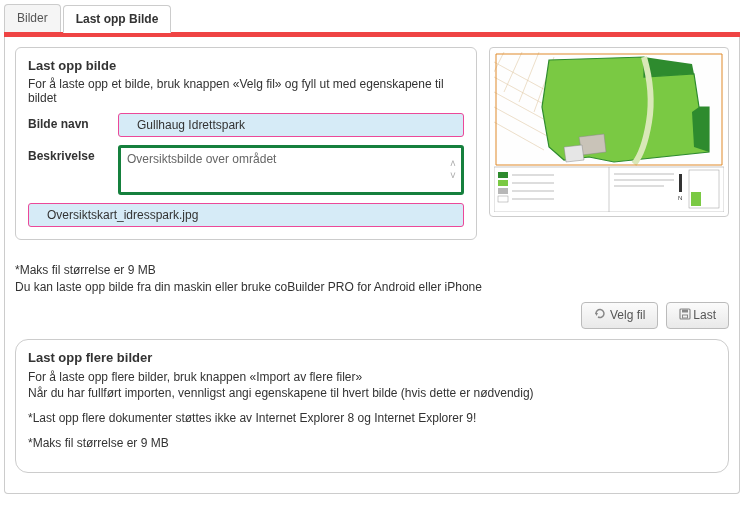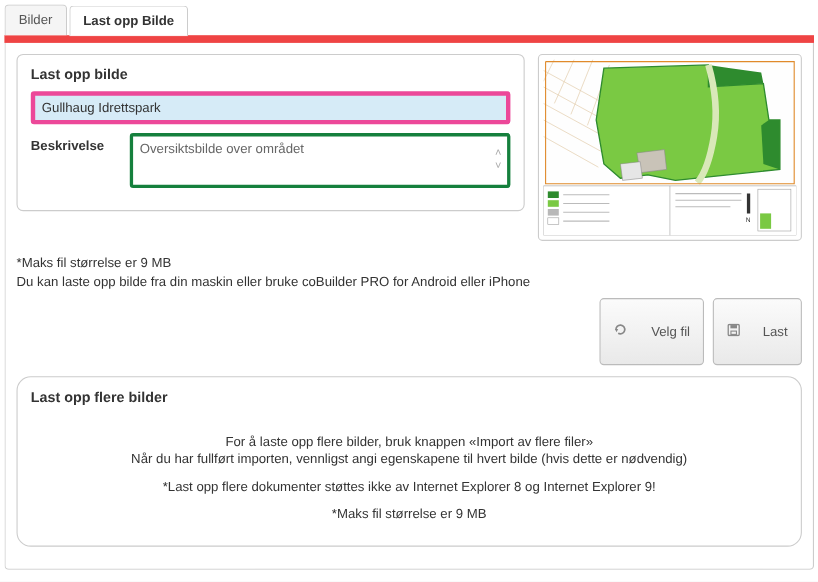"Bilder" .tabs { border-bottom: 7px solid #ef4444 -> 5px solid #ef4444 }
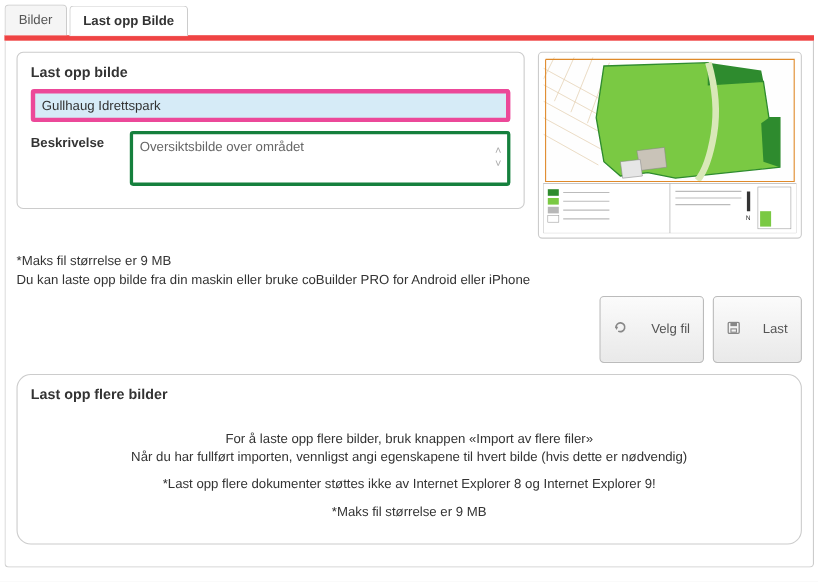"For å laste opp et" div { html: none -> <div>For å laste opp et bilde, bruk knappen «Velg fil» og fyll ut med egenskapene til bildet</div> }
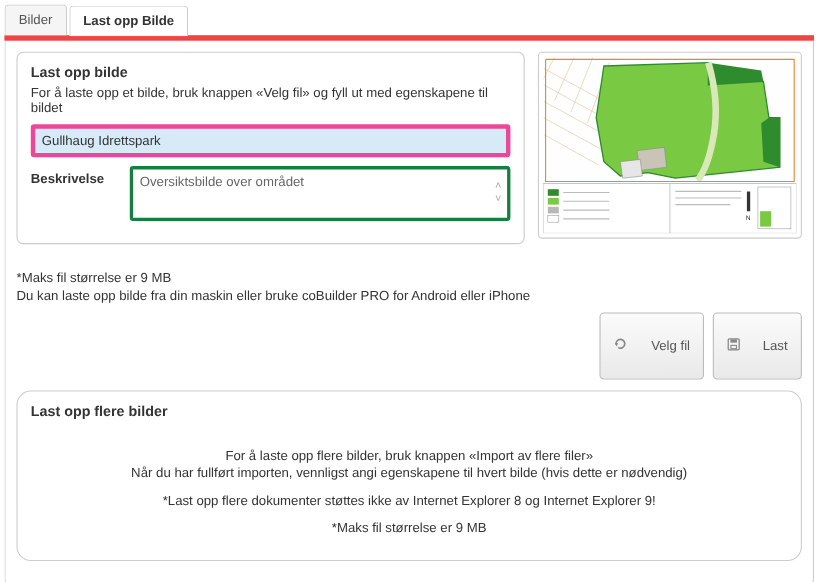"Bilde navn" div.form-label { html: none -> <div>Bilde navn</div> }
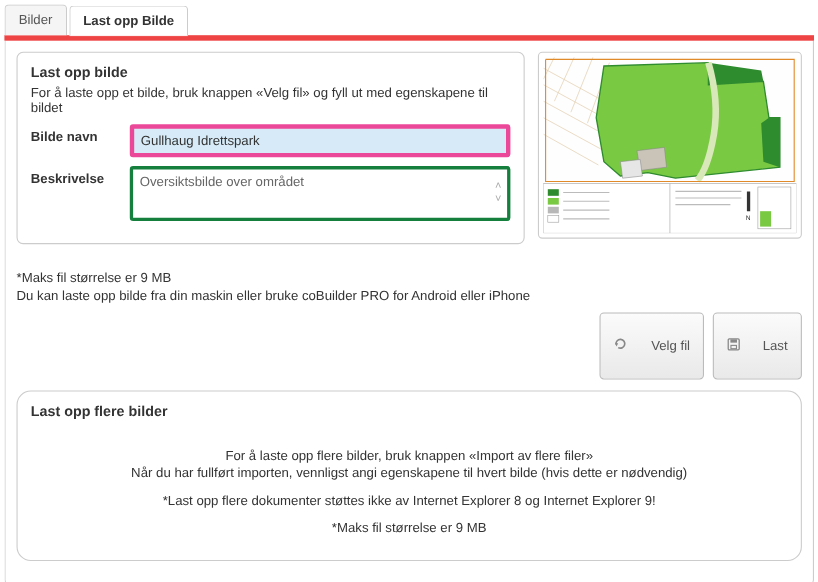"Gullhaug Idrettspark" .text-input { border: 4px solid #ec4899 -> 1px solid #ec4899; padding: 4px 6px -> 4px 18px }
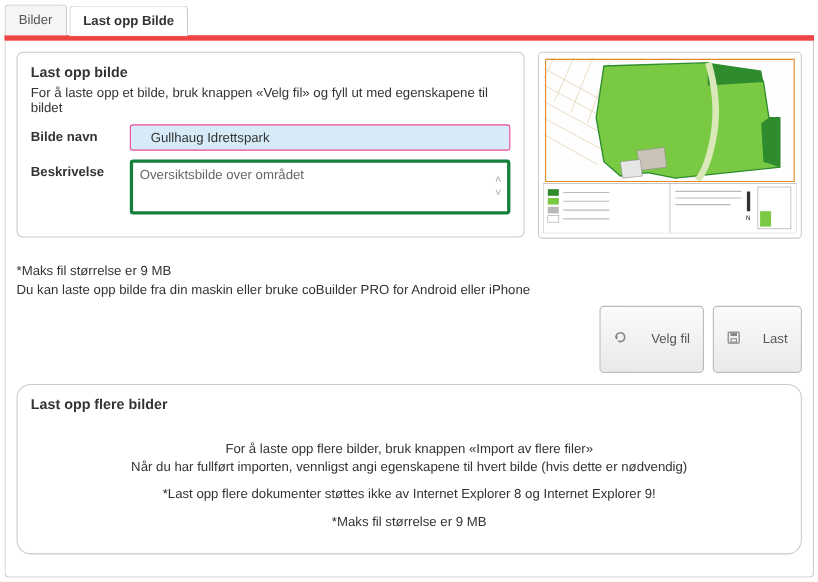"Oversiktskart_idresspark.jpg" input.text-input { html: none -> <input> }
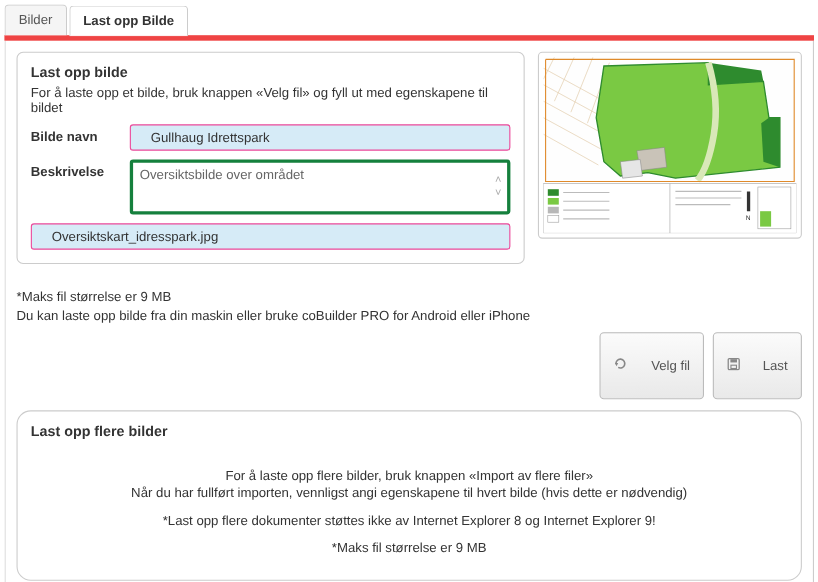"Velg fil" .btn { gap: 20px -> 2px; padding: 22px 12px -> 5px 12px }
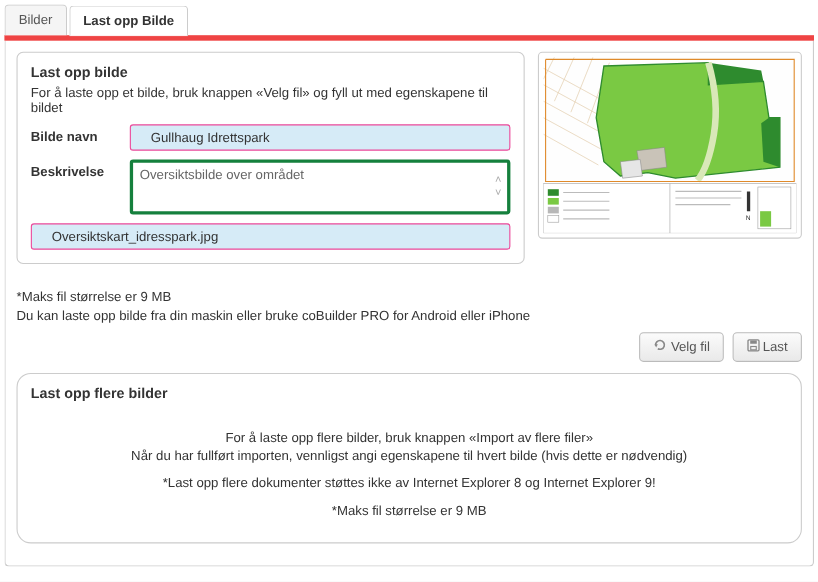"For å laste opp flere" div.multi-text { margin-top: 25px -> 4px; text-align: center -> none }
